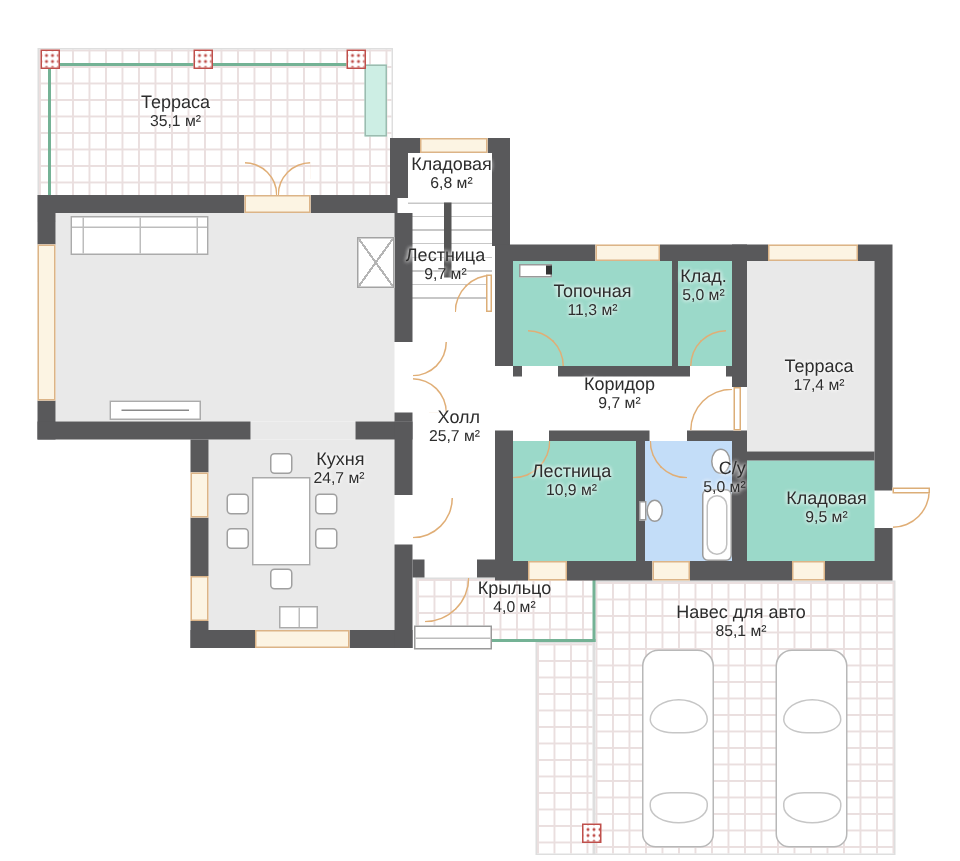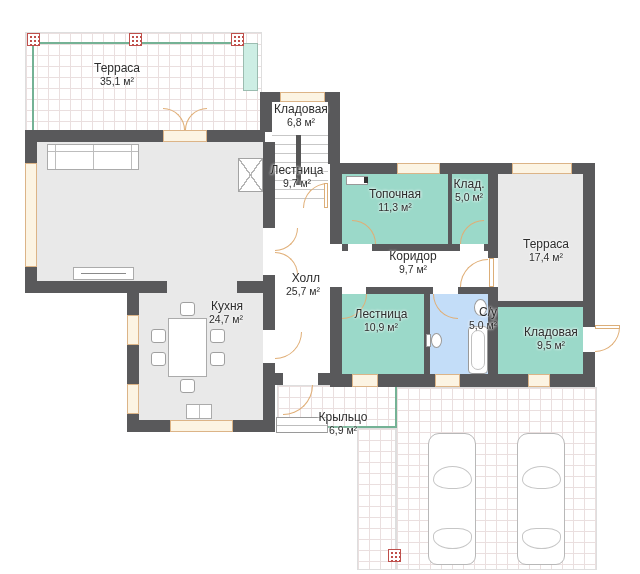"Крыльцо" div.rlabel { margin-top: 25px -> none }
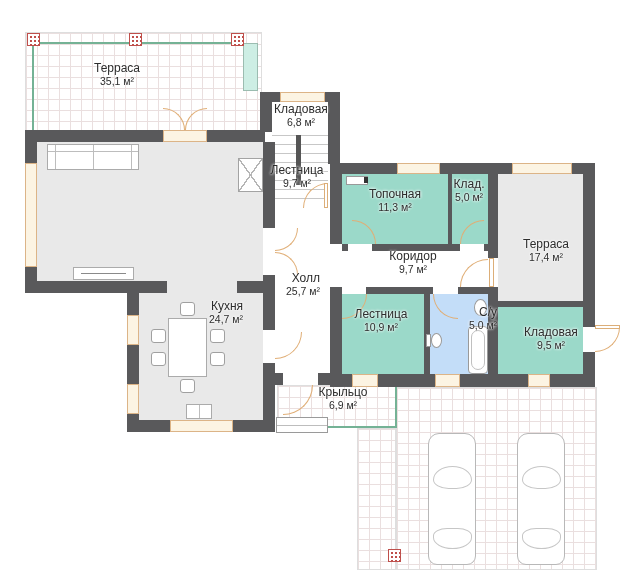"6,9 м²" div.ar { text: 6,9 -> 4,0 }
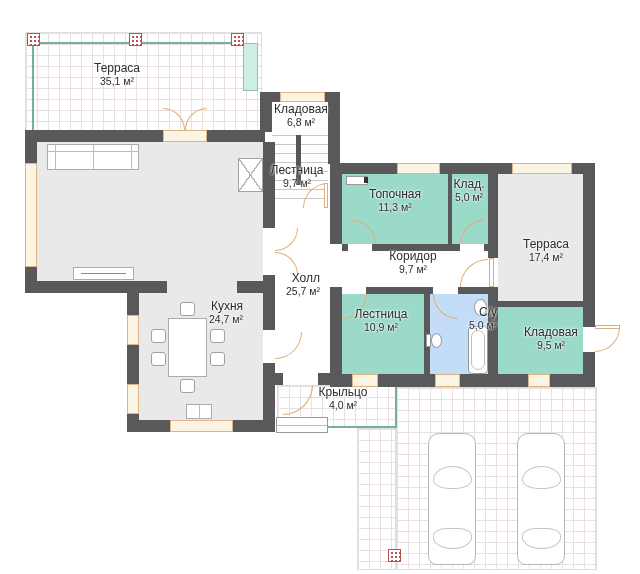"Навес для авто" div.rlabel { html: none -> <div> <div>Навес для авто</div> <div>85,1 м²</div> </div> }
